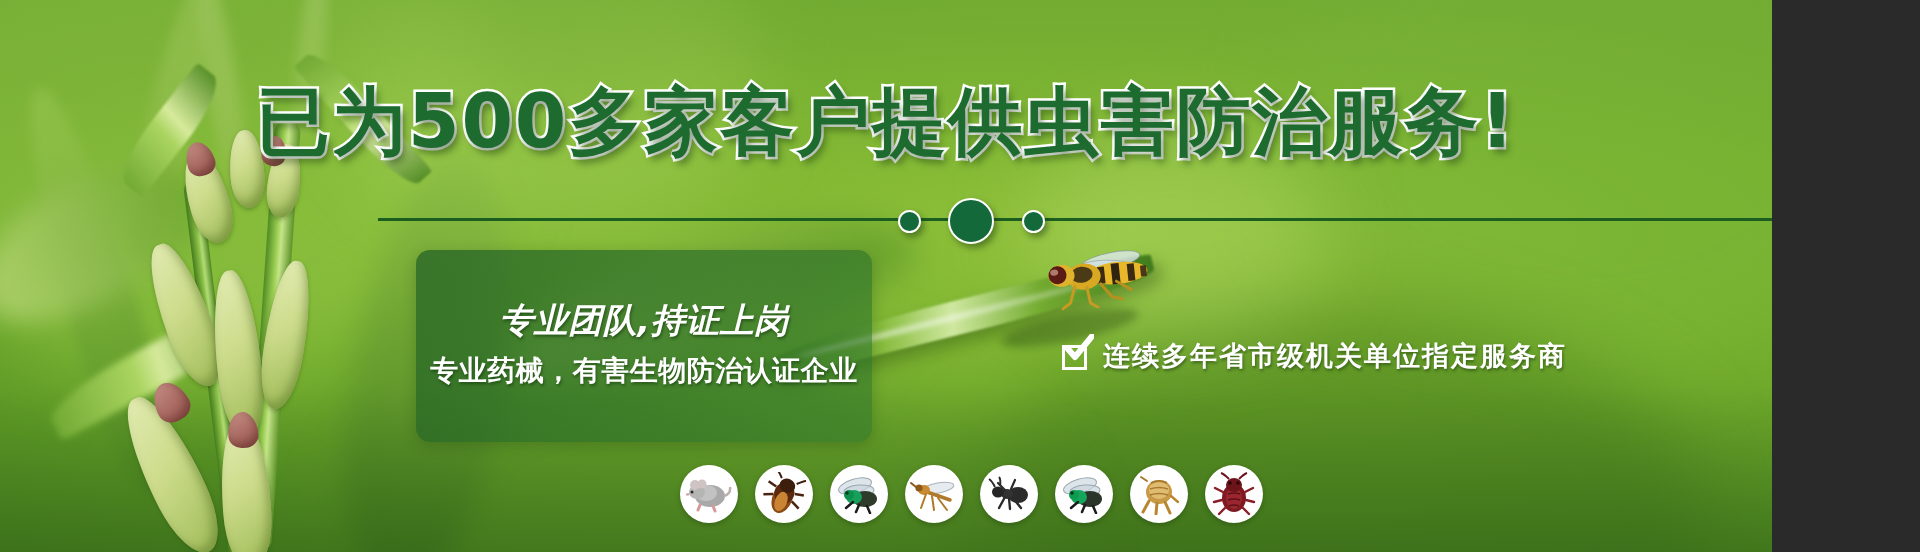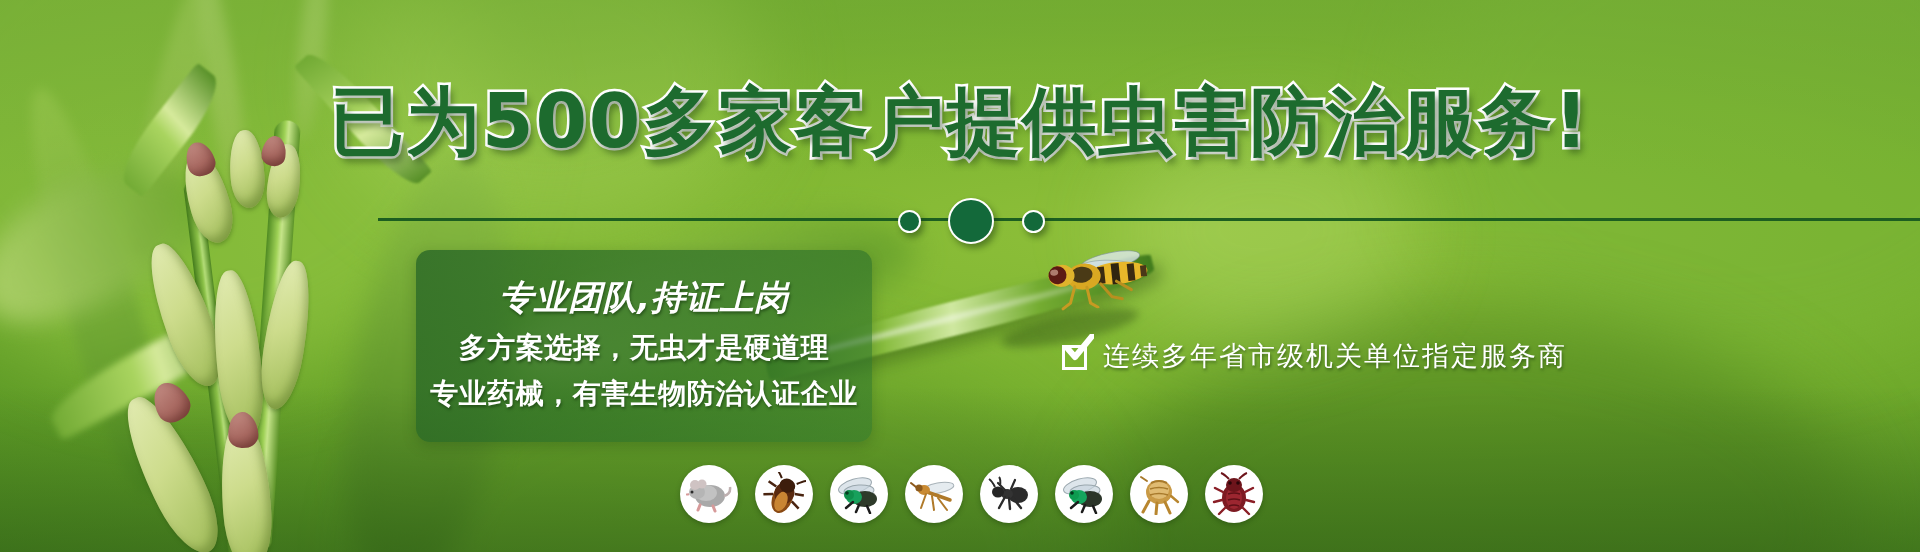"已为500多家客户提供虫害防治服务!" #banner { width: 1920px -> 1772px }
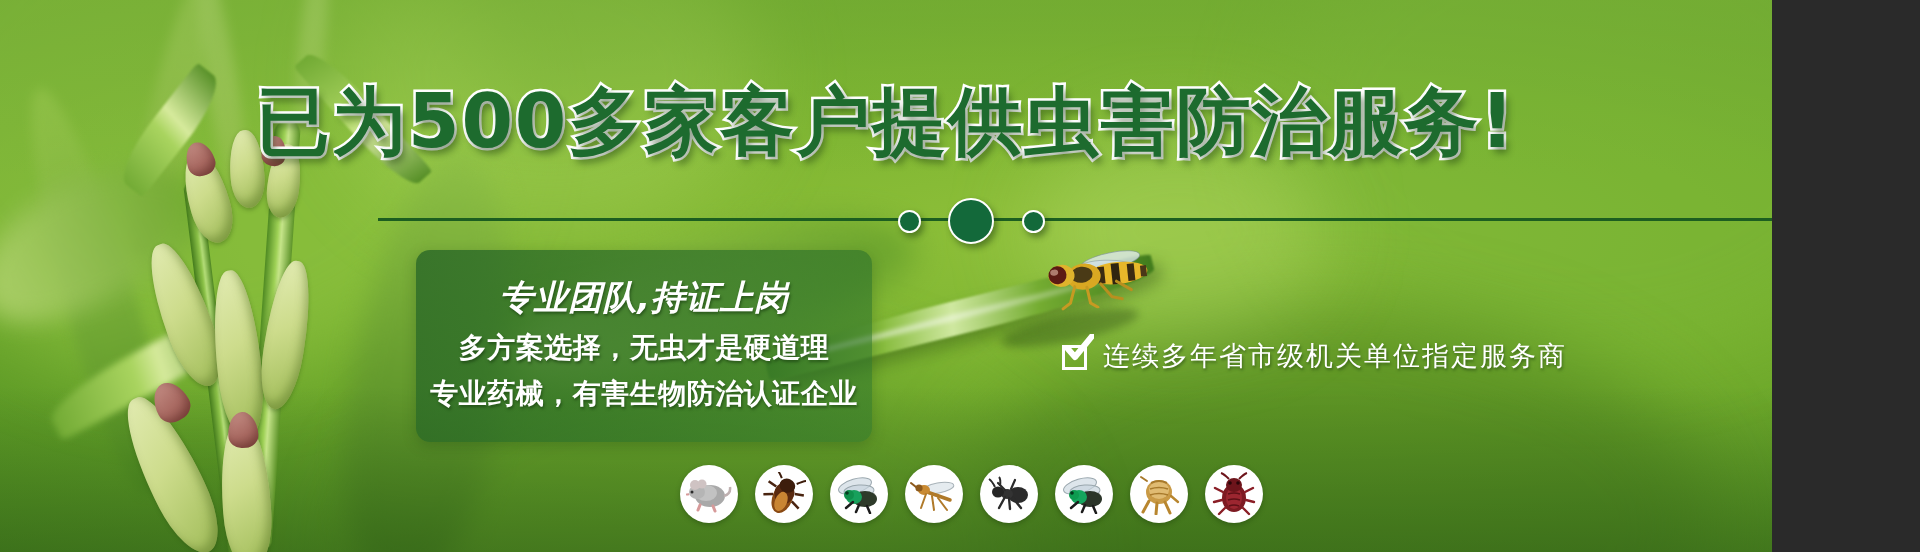"多方案选择，无虫才是硬道理" div.pline { html: <div>多方案选择，无虫才是硬道理</div> -> none }
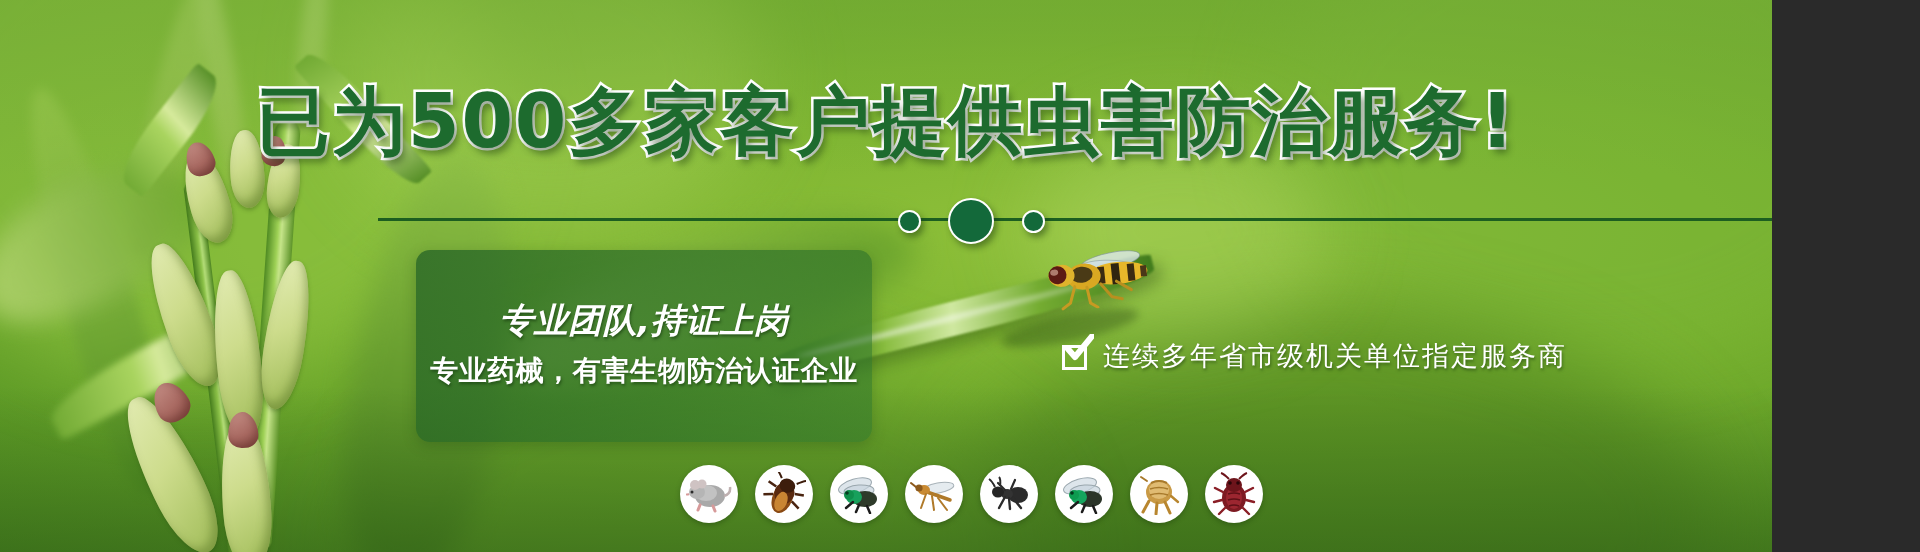"连续多年省市级机关单位指定服务商" .check-text { font-weight: 400 -> 700 }
